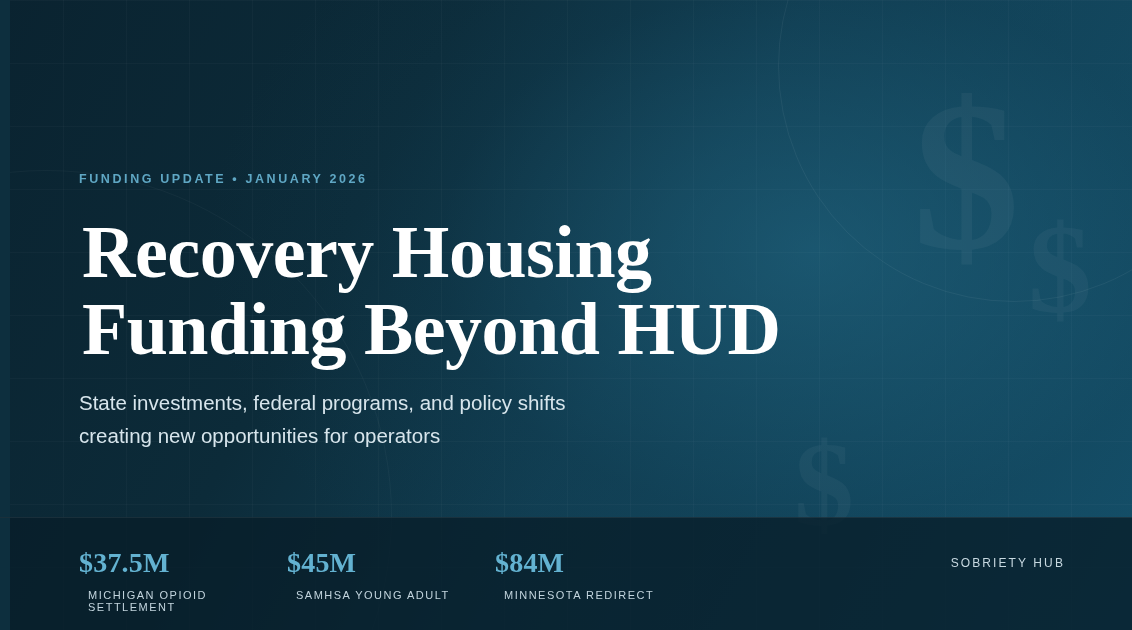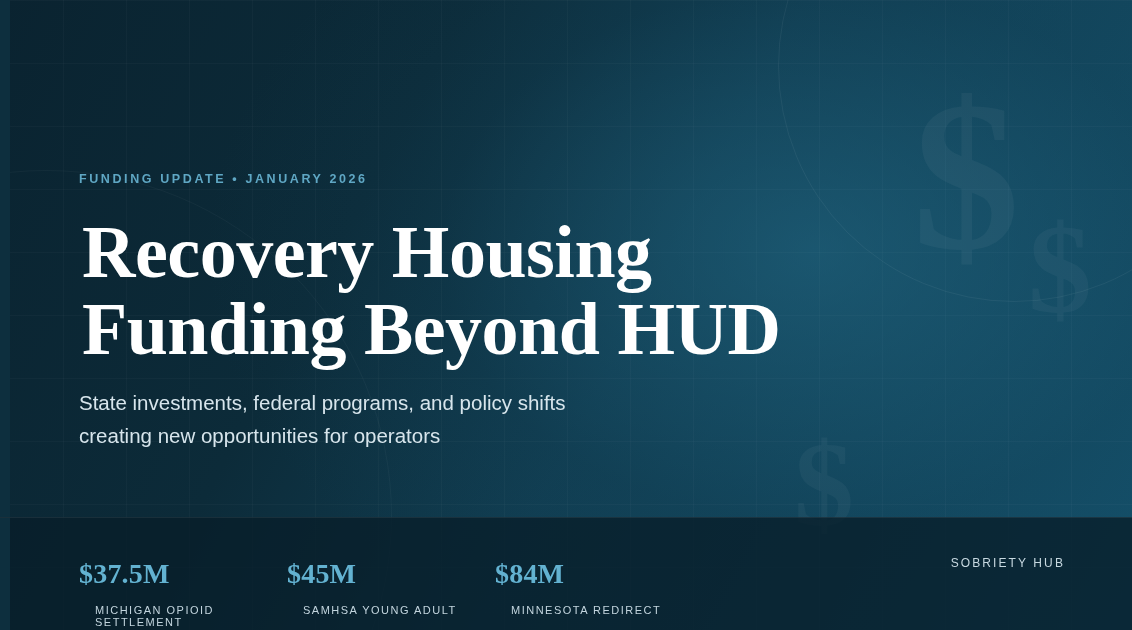"$37.5M" .stat-value { margin: 12px 0 12px 0 -> 1px 0 12px 0 }
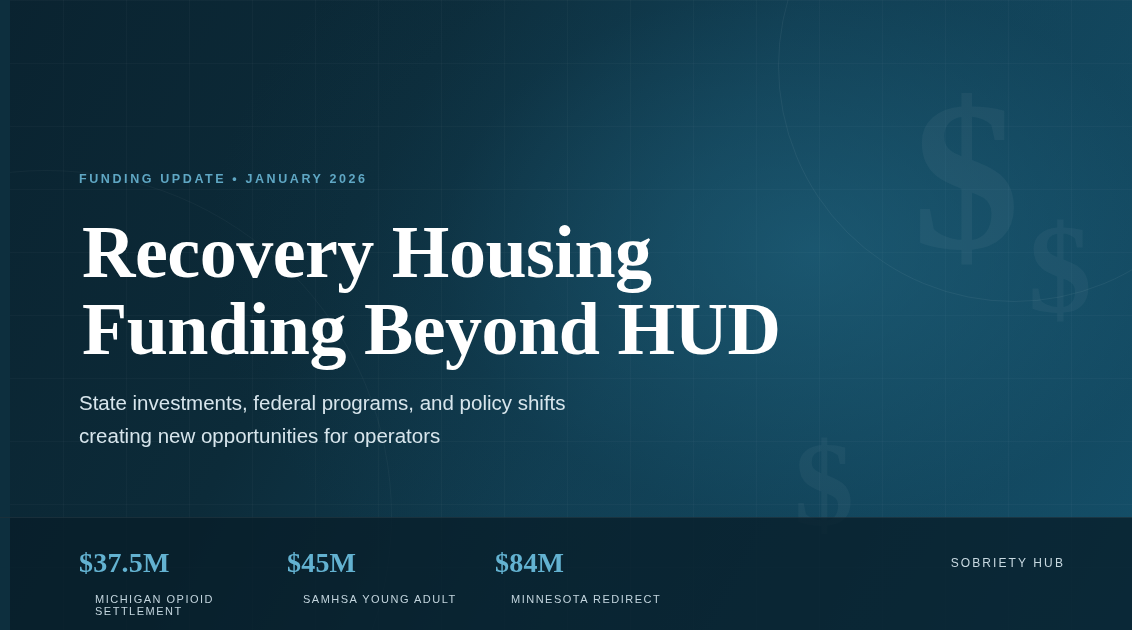"MICHIGAN OPIOID SETTLEMENT" .stat-label { margin: 16px -> 9px }
